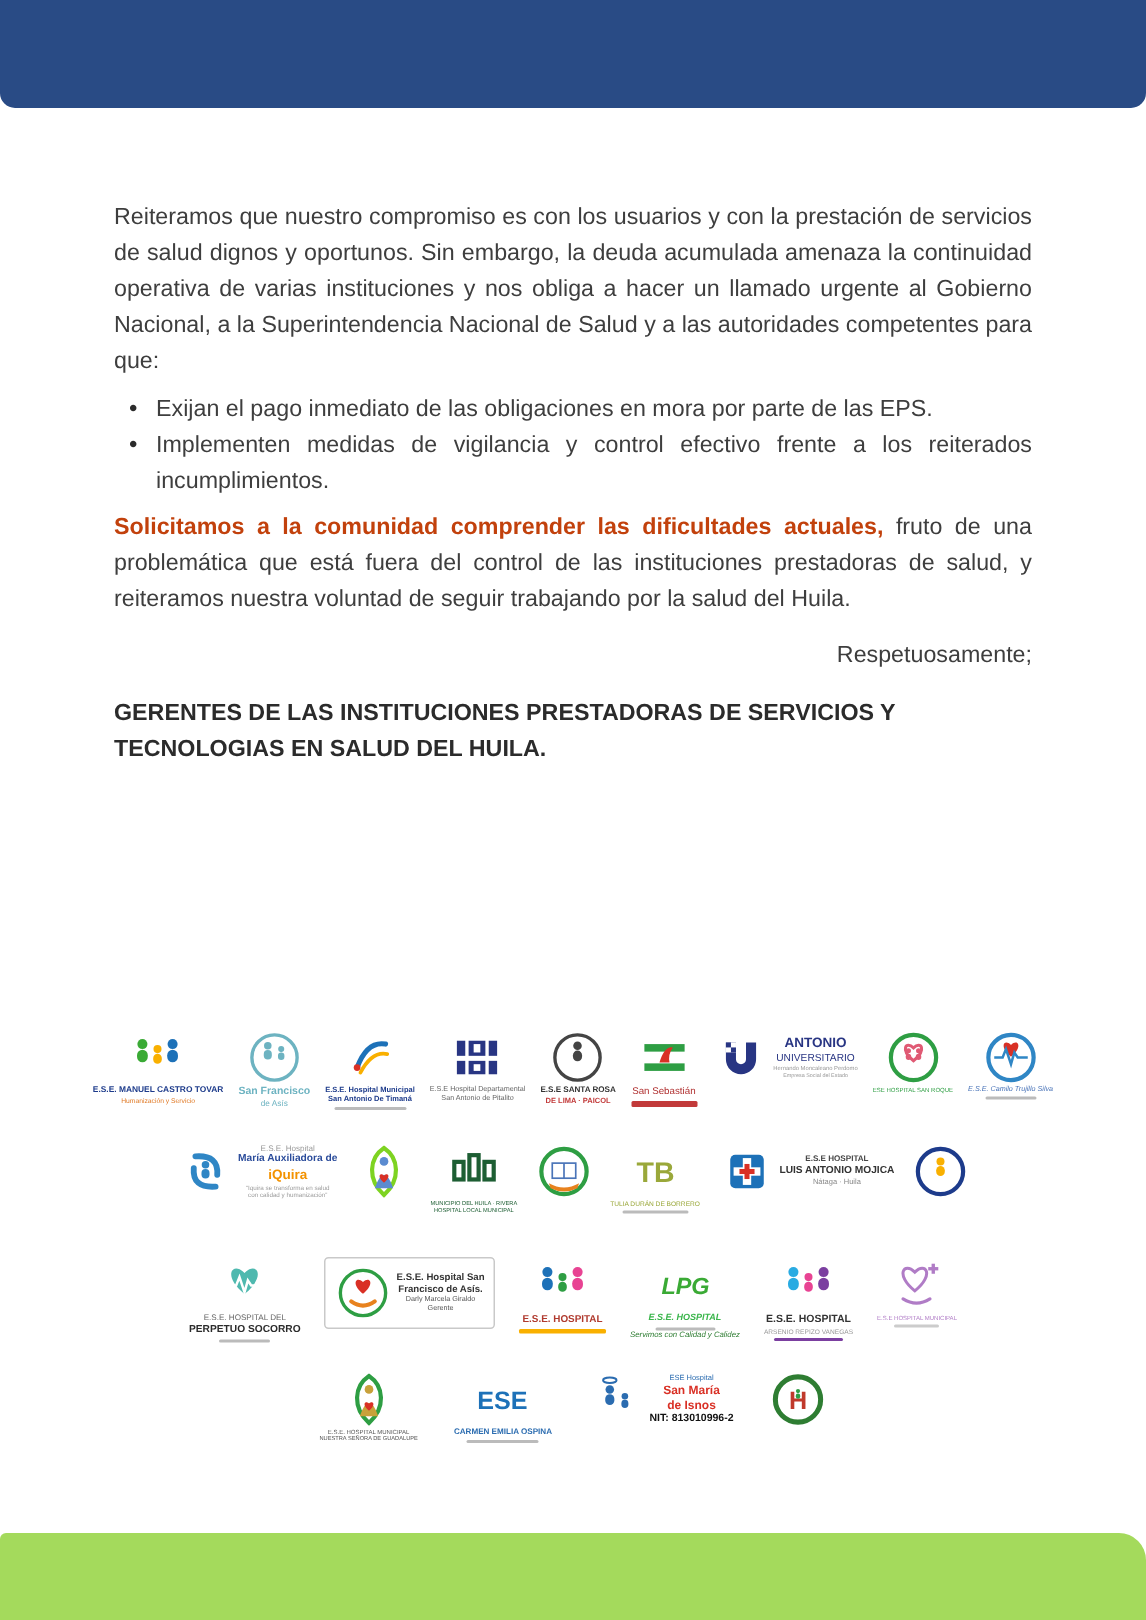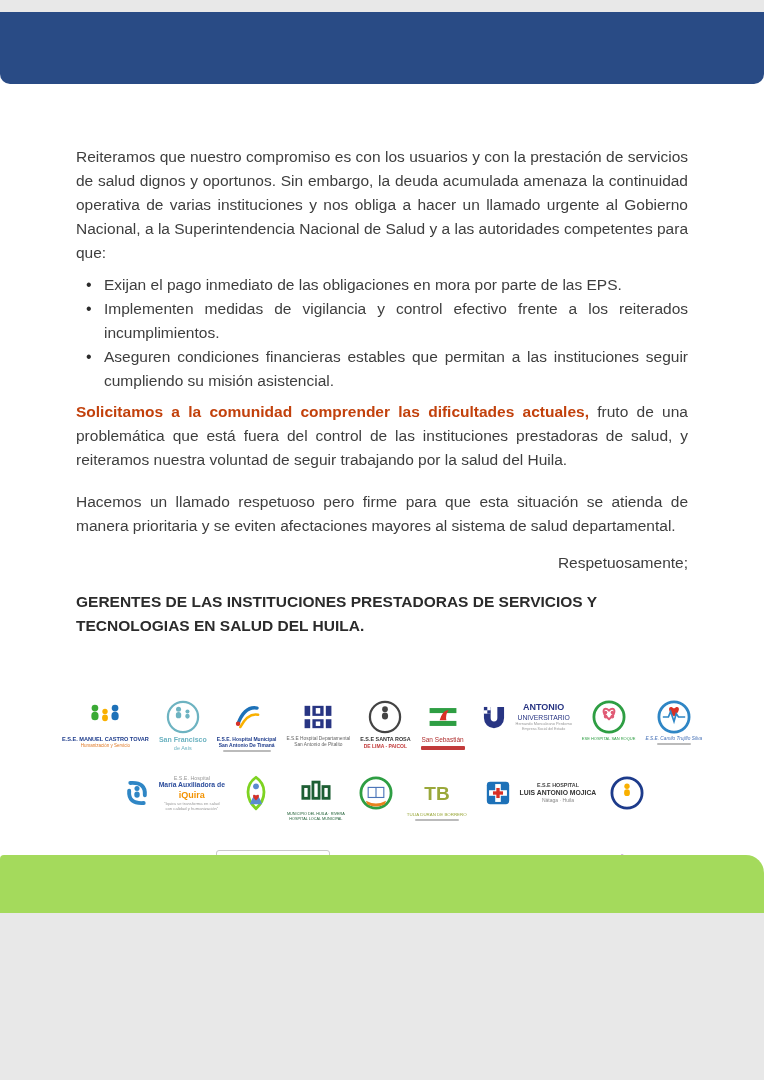"Reiteramos que nuestro compromiso es" .page { height: 901px -> 1080px; margin: 12px auto -> 0 auto }
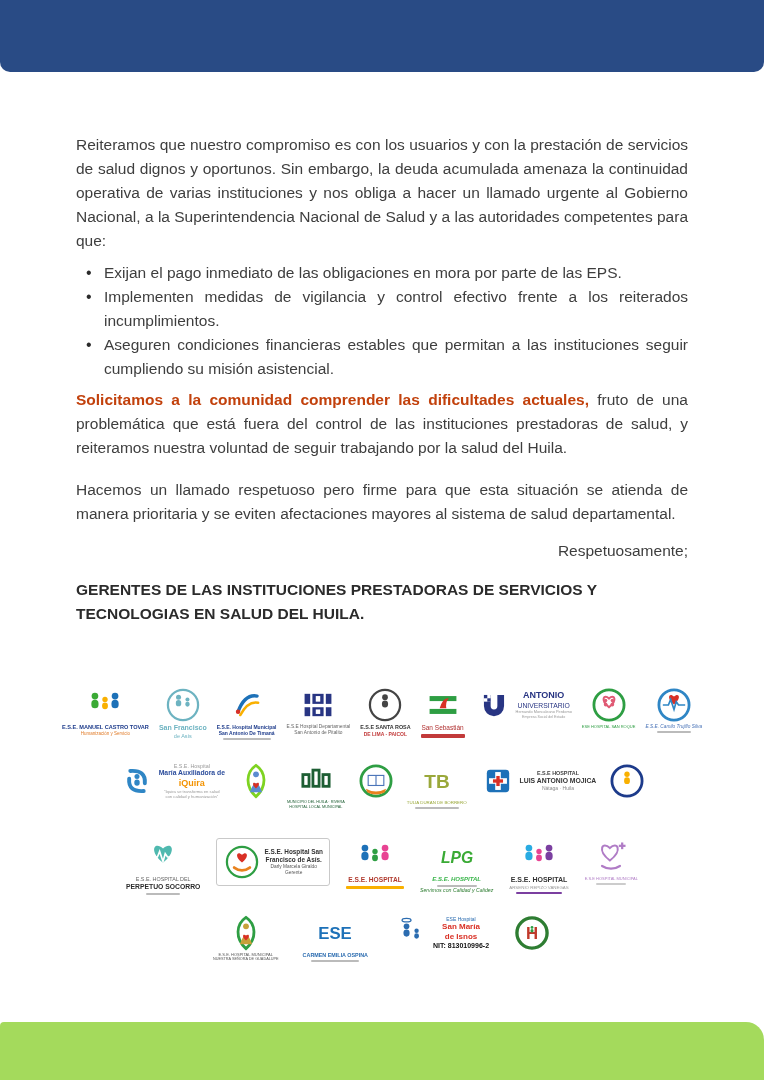"Aseguren condiciones financieras" li { html: <li>Aseguren condiciones financieras estables que permitan a las instituciones seguir cumpliendo su misión asistencial.</li> -> none }
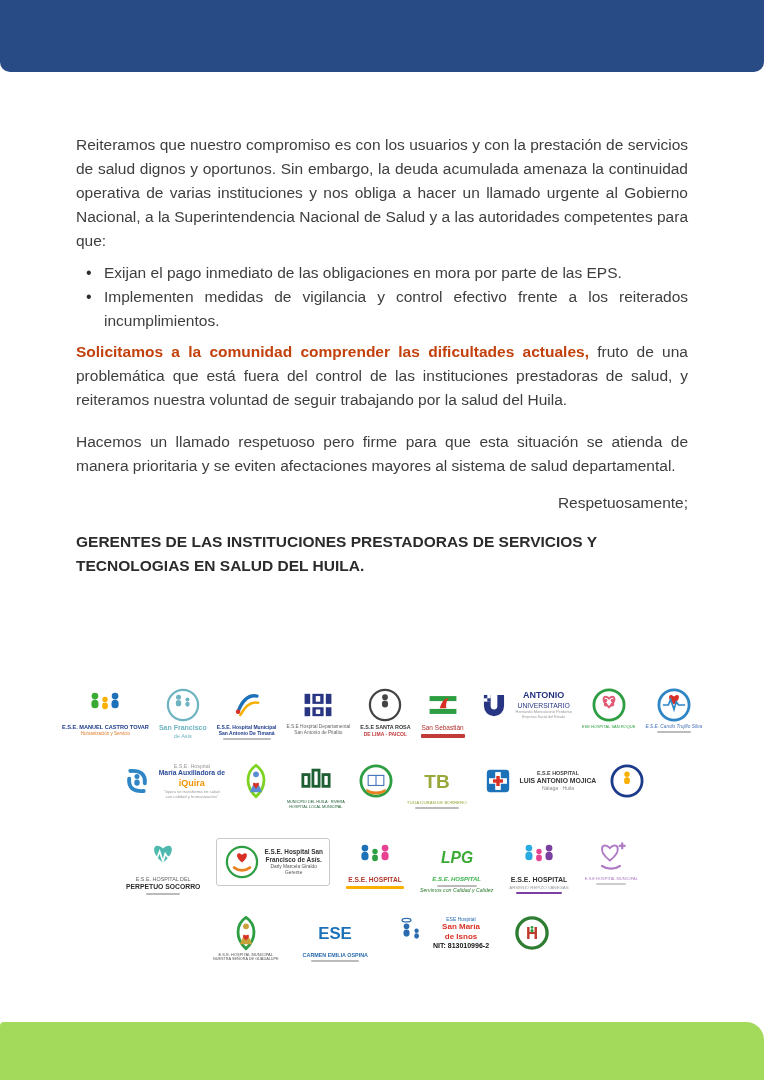"Hacemos un llamado respetuoso pero" p.p3 { html: <p>Hacemos un llamado respetuoso pero firme para que esta situación se atienda de manera prioritaria y se eviten afectaciones mayores al sistema de salud departamental.</p> -> none }
